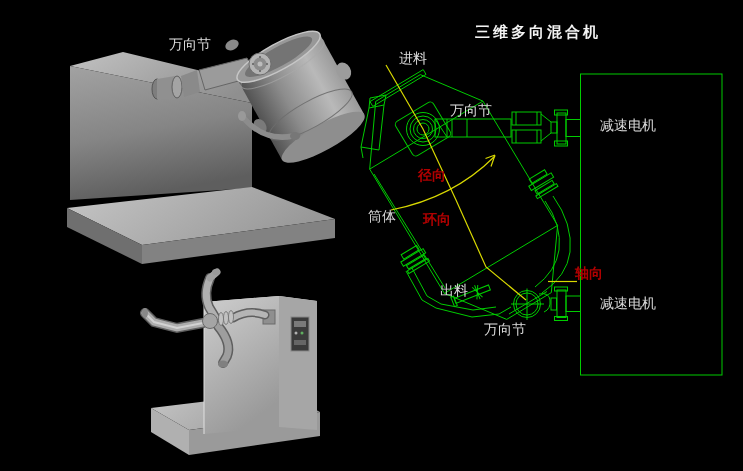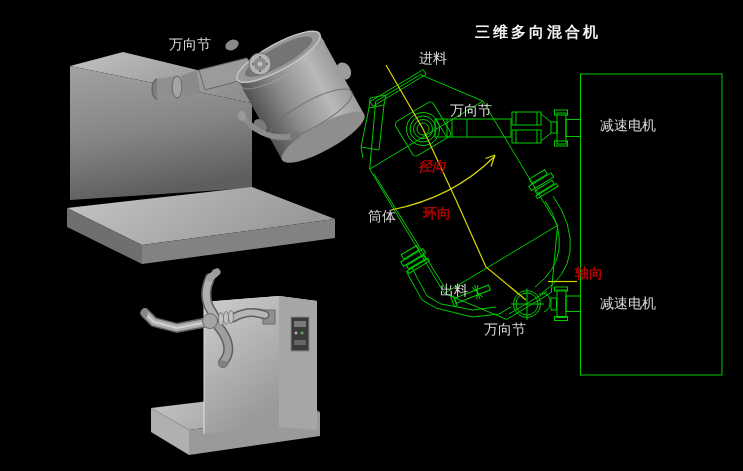"进料" div.lbl { left: 380px -> 360px }
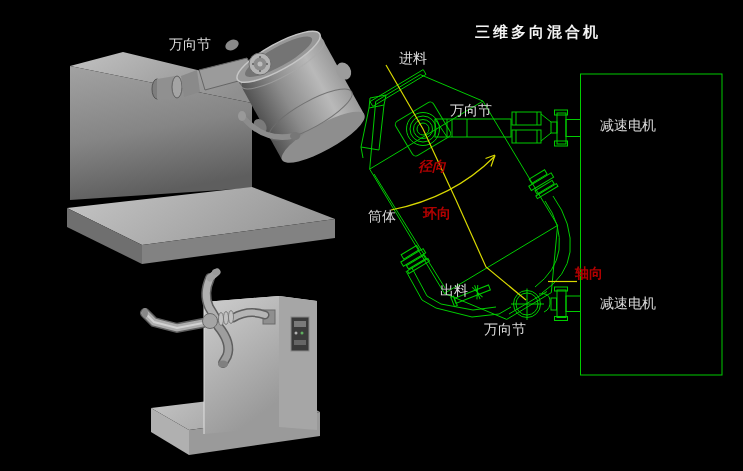"径向" div.lbl { font-style: italic -> none; top: 159px -> 168px }
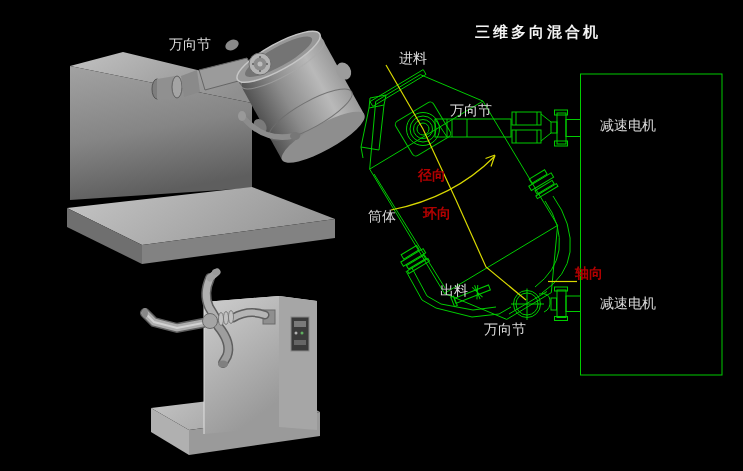"环向" div.lbl { top: 206px -> 212px }
